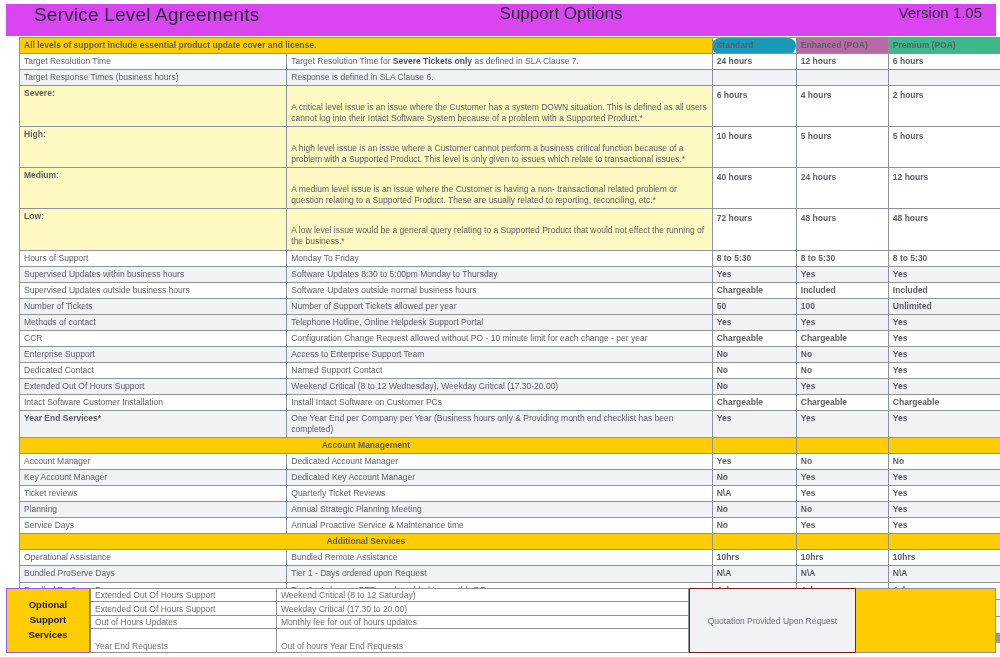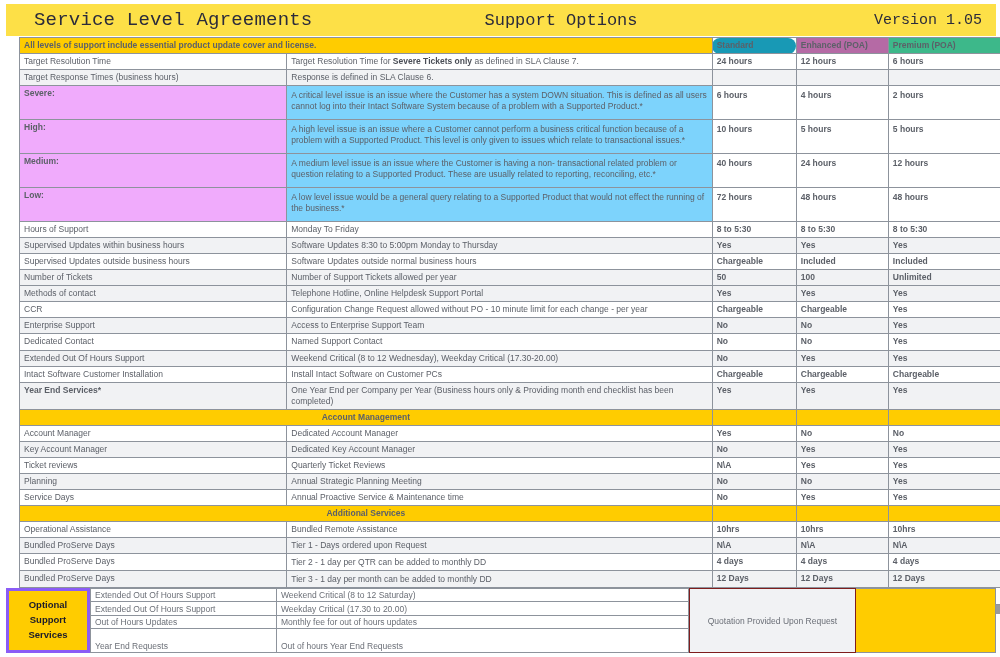"Service Level Agreements" .titlebar { align-items: center -> flex-start; background: #fde047 -> #d946ef; font-family: Liberation Mono, monospace -> none }
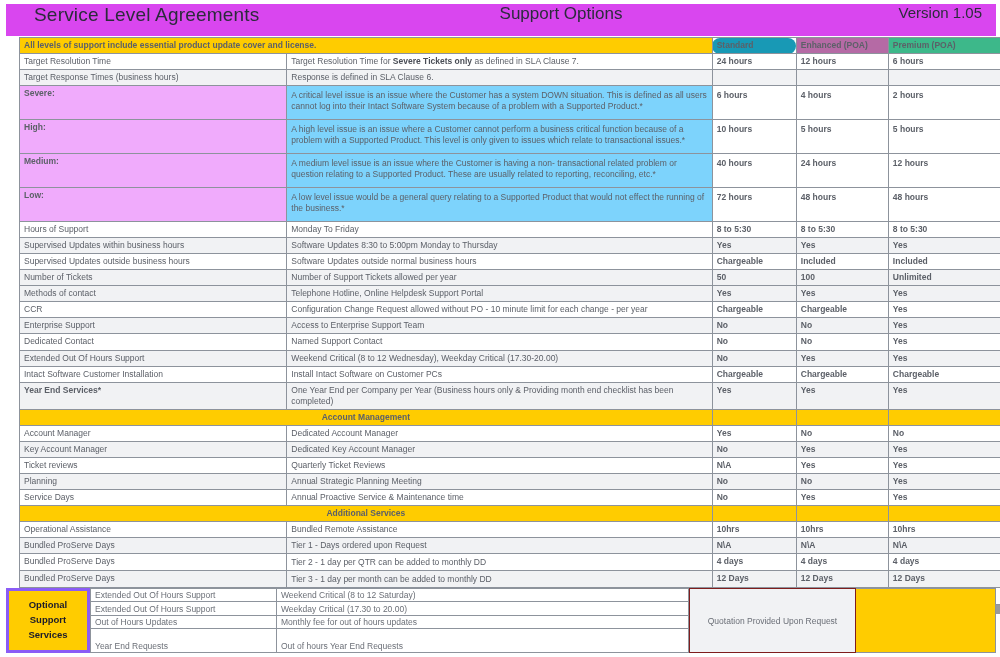"Severe:" tr.sev td { background: #f0abfc -> #fef9c3 }
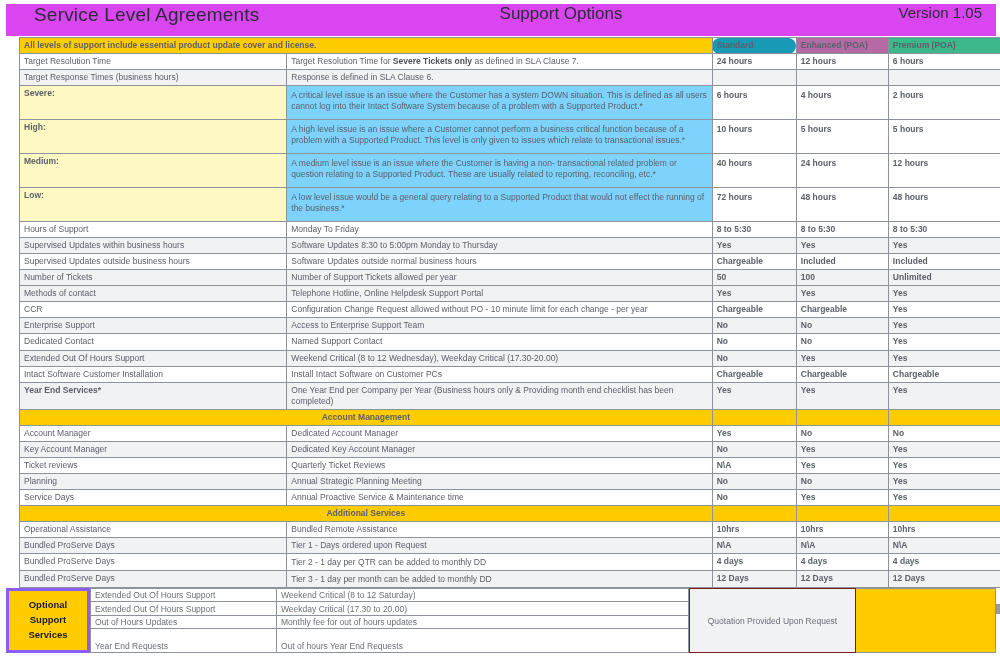"A critical level issue is" tr.sev td.desc { background: #7dd3fc -> #fef9c3; padding-top: 4px -> 16px }
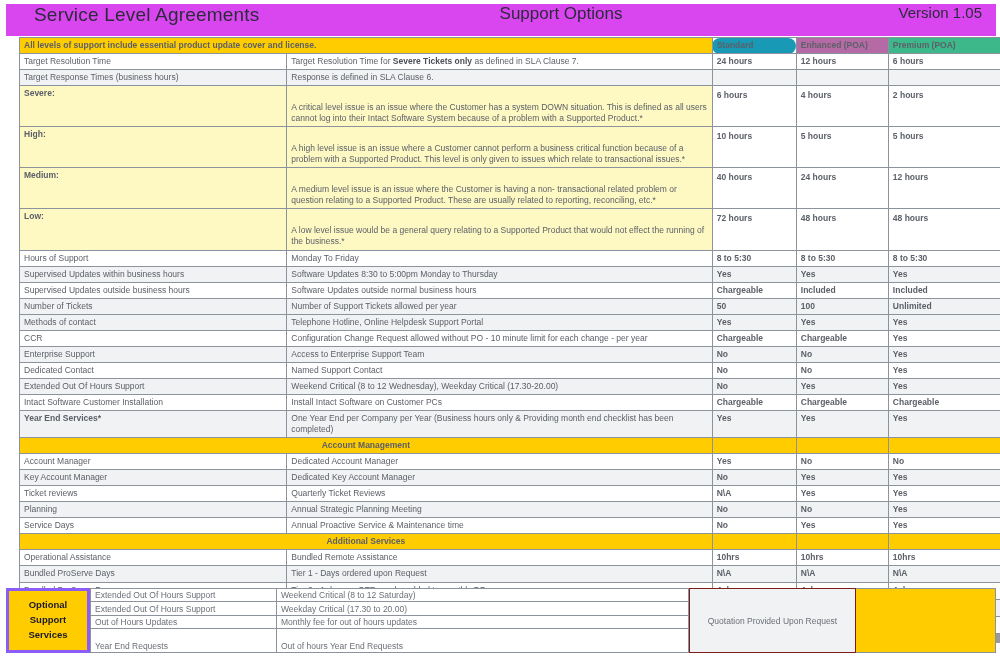"Optional" .opt-label { border: 3px solid #8b5cf6 -> 1px solid #8b5cf6 }
